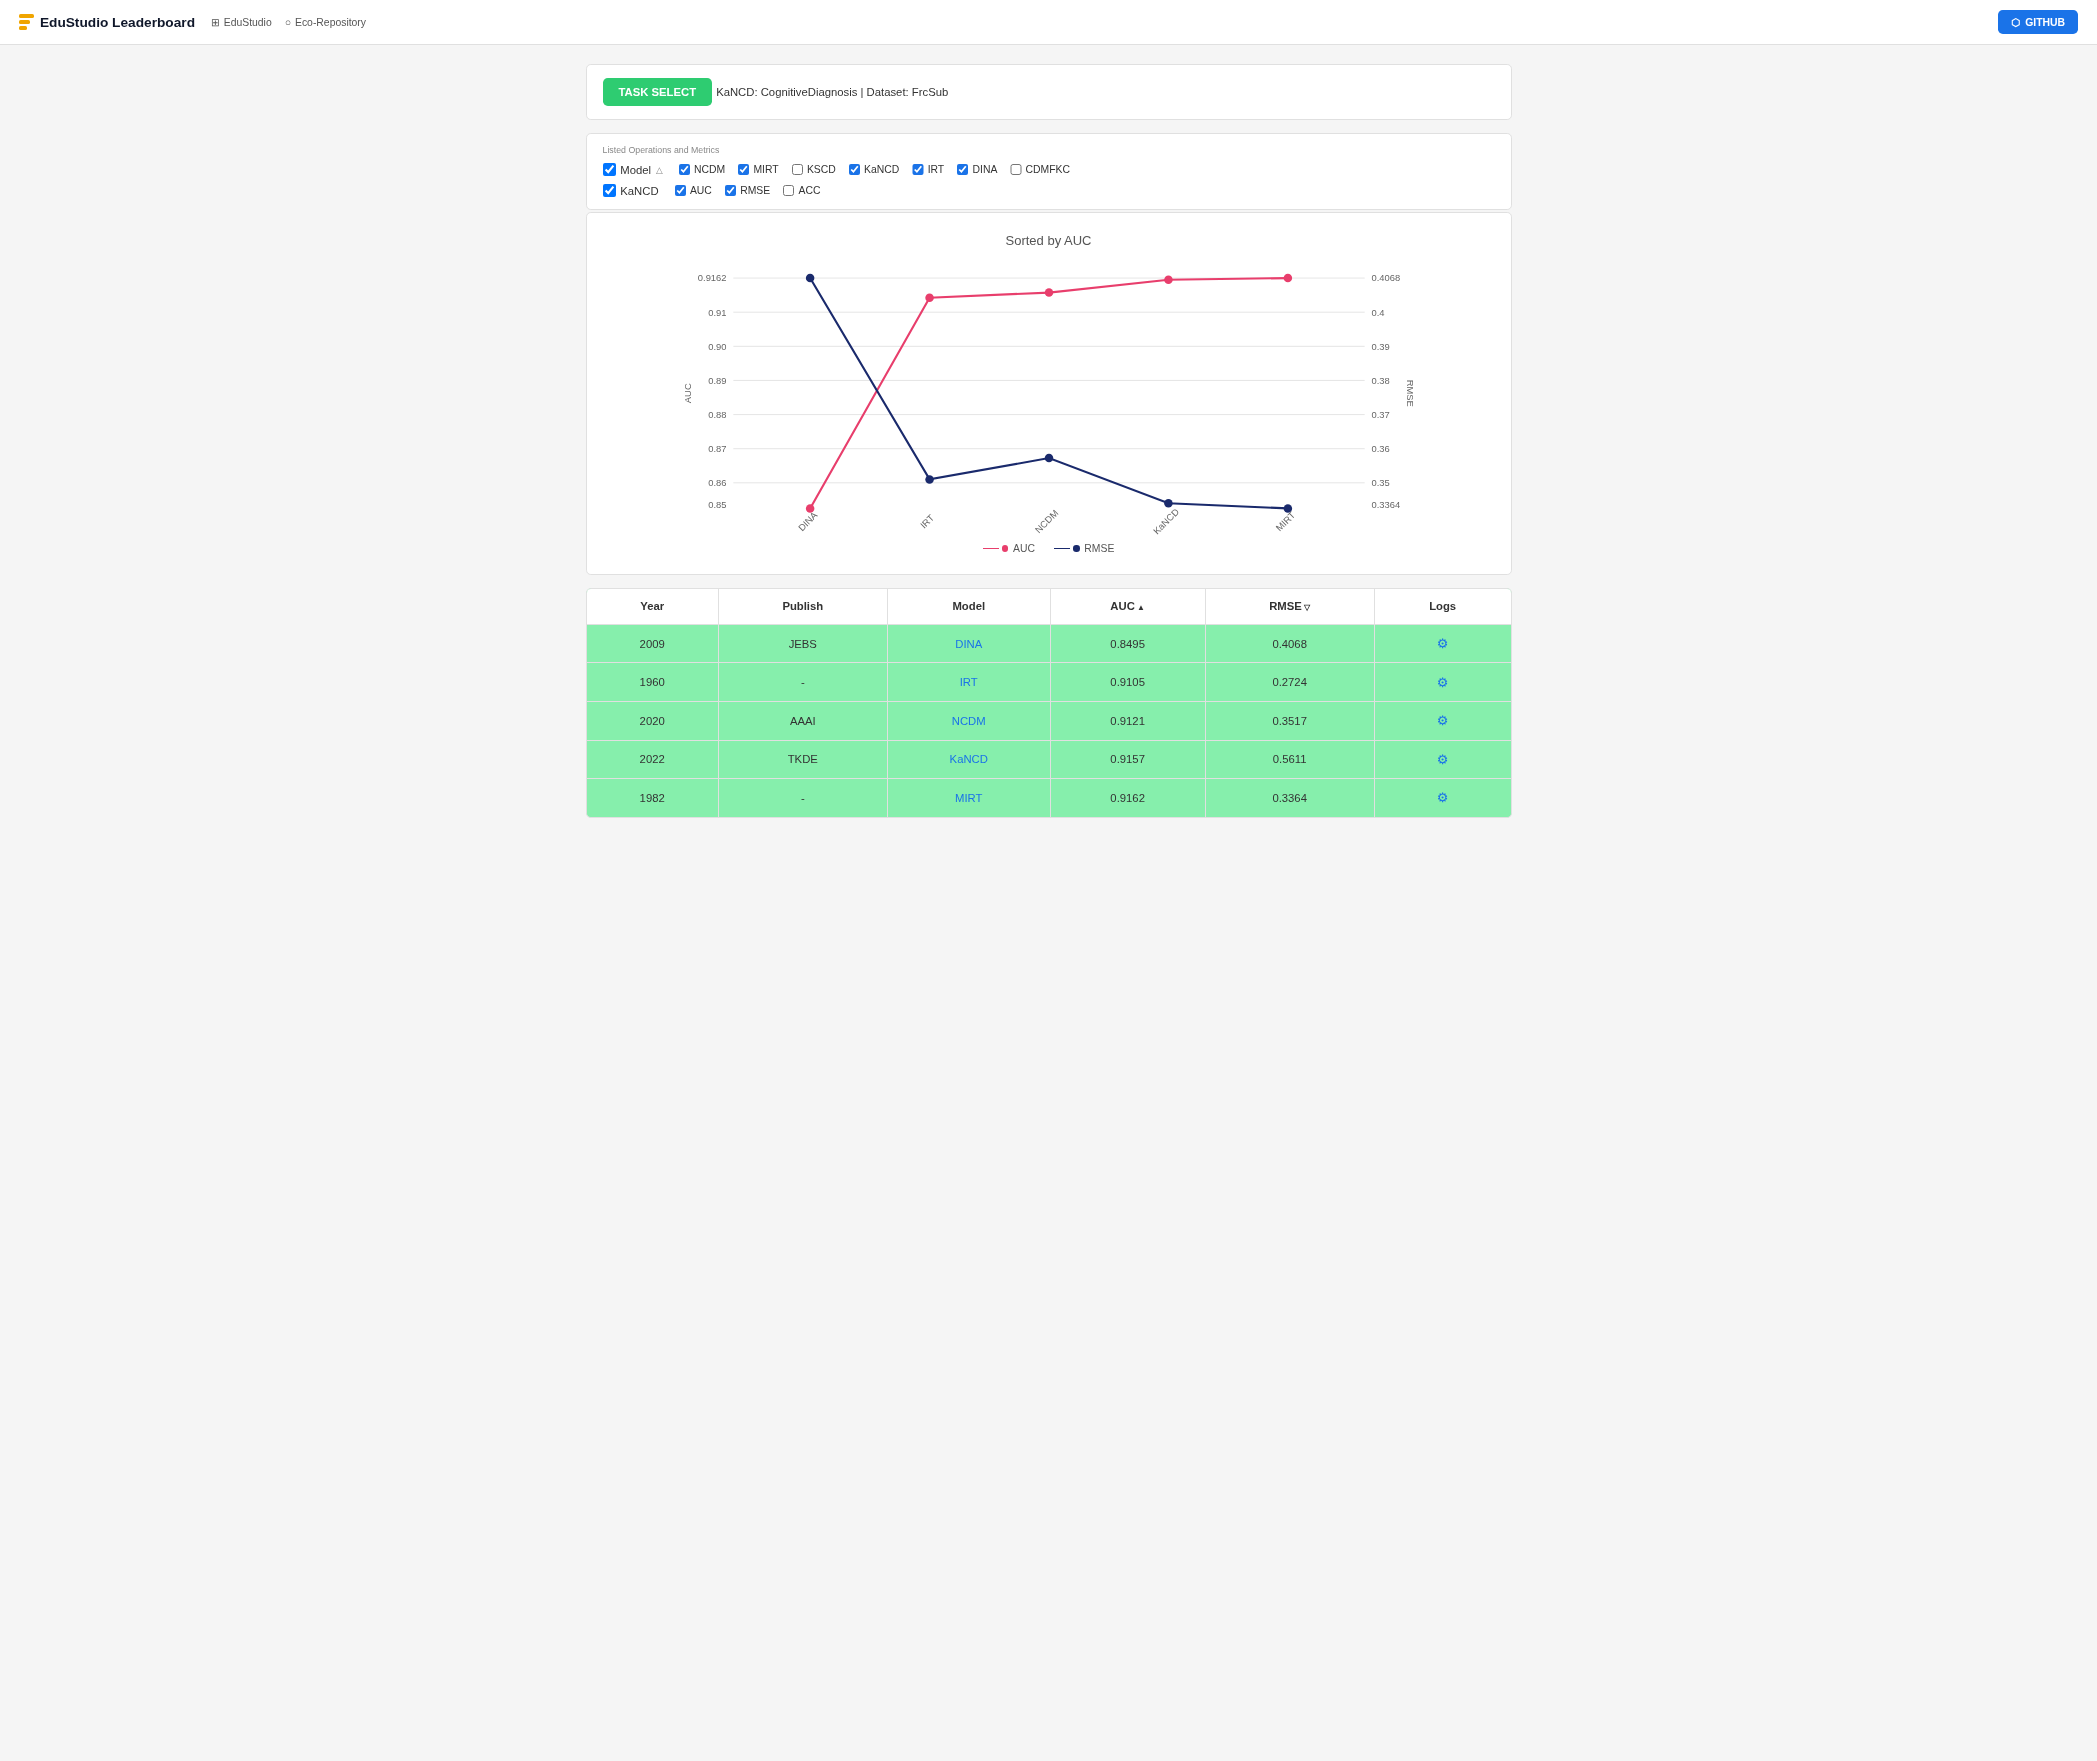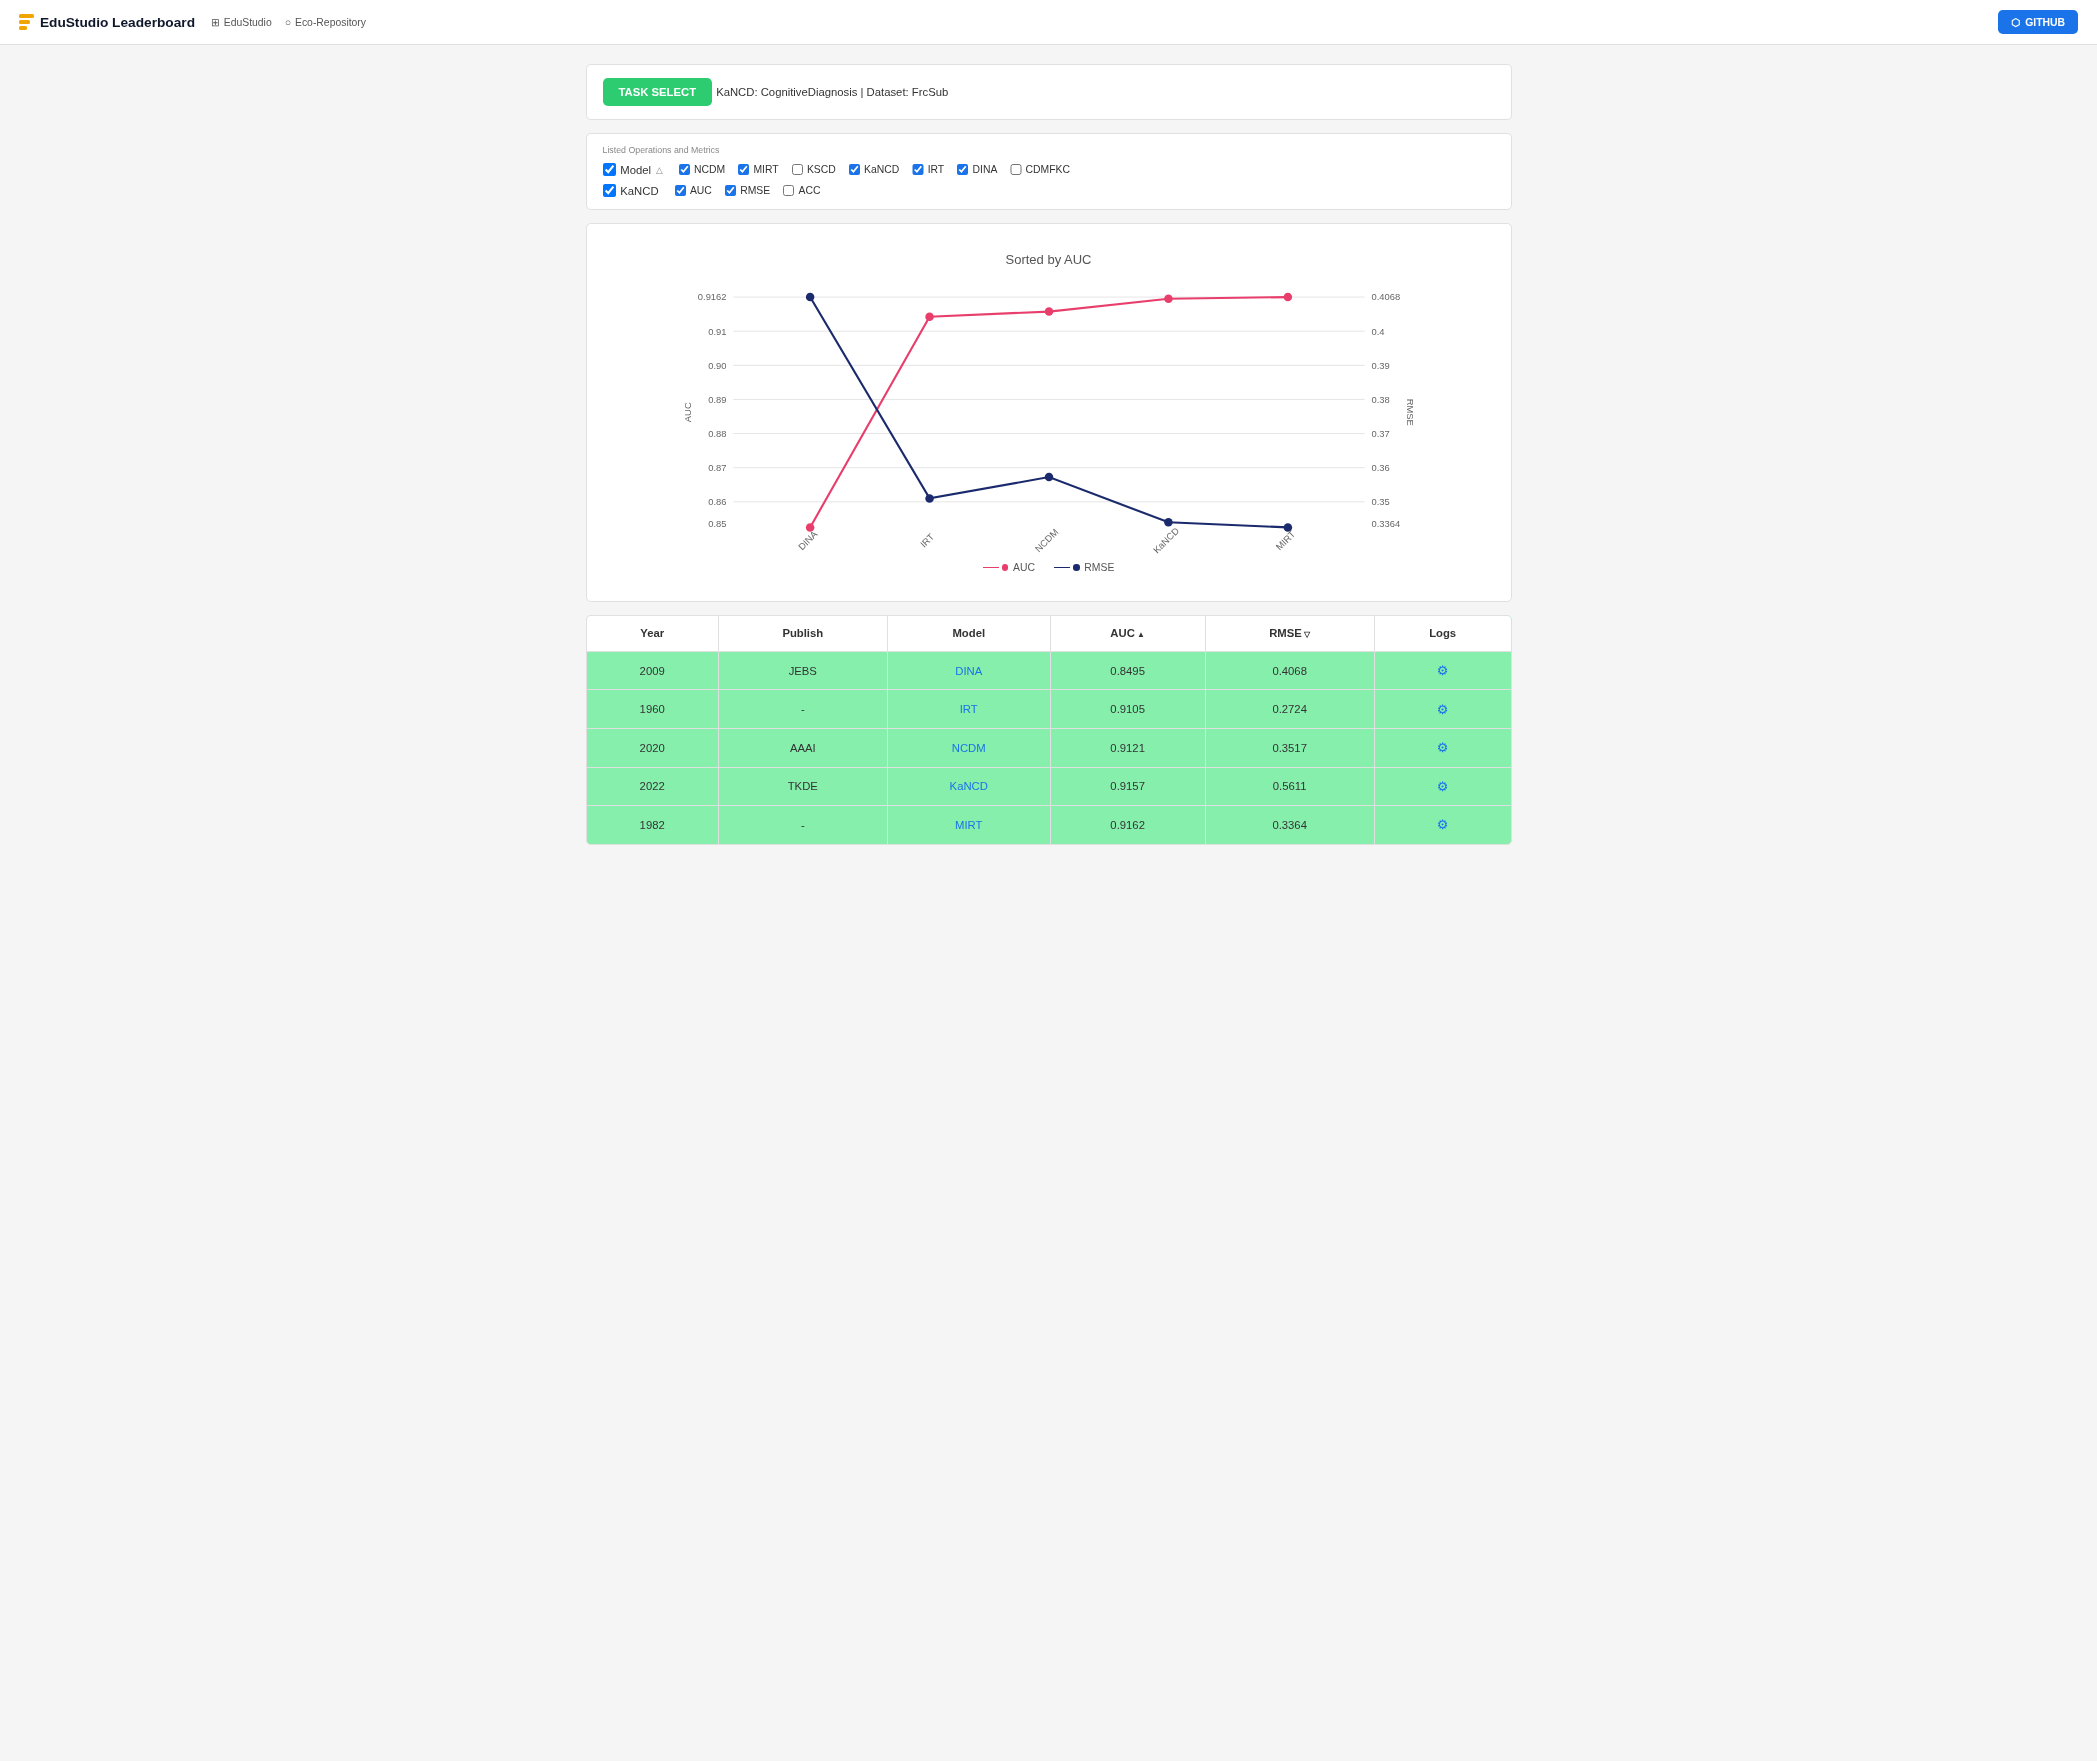"Listed Operations and Metrics" .filters-panel { margin-bottom: 13px -> 2px }
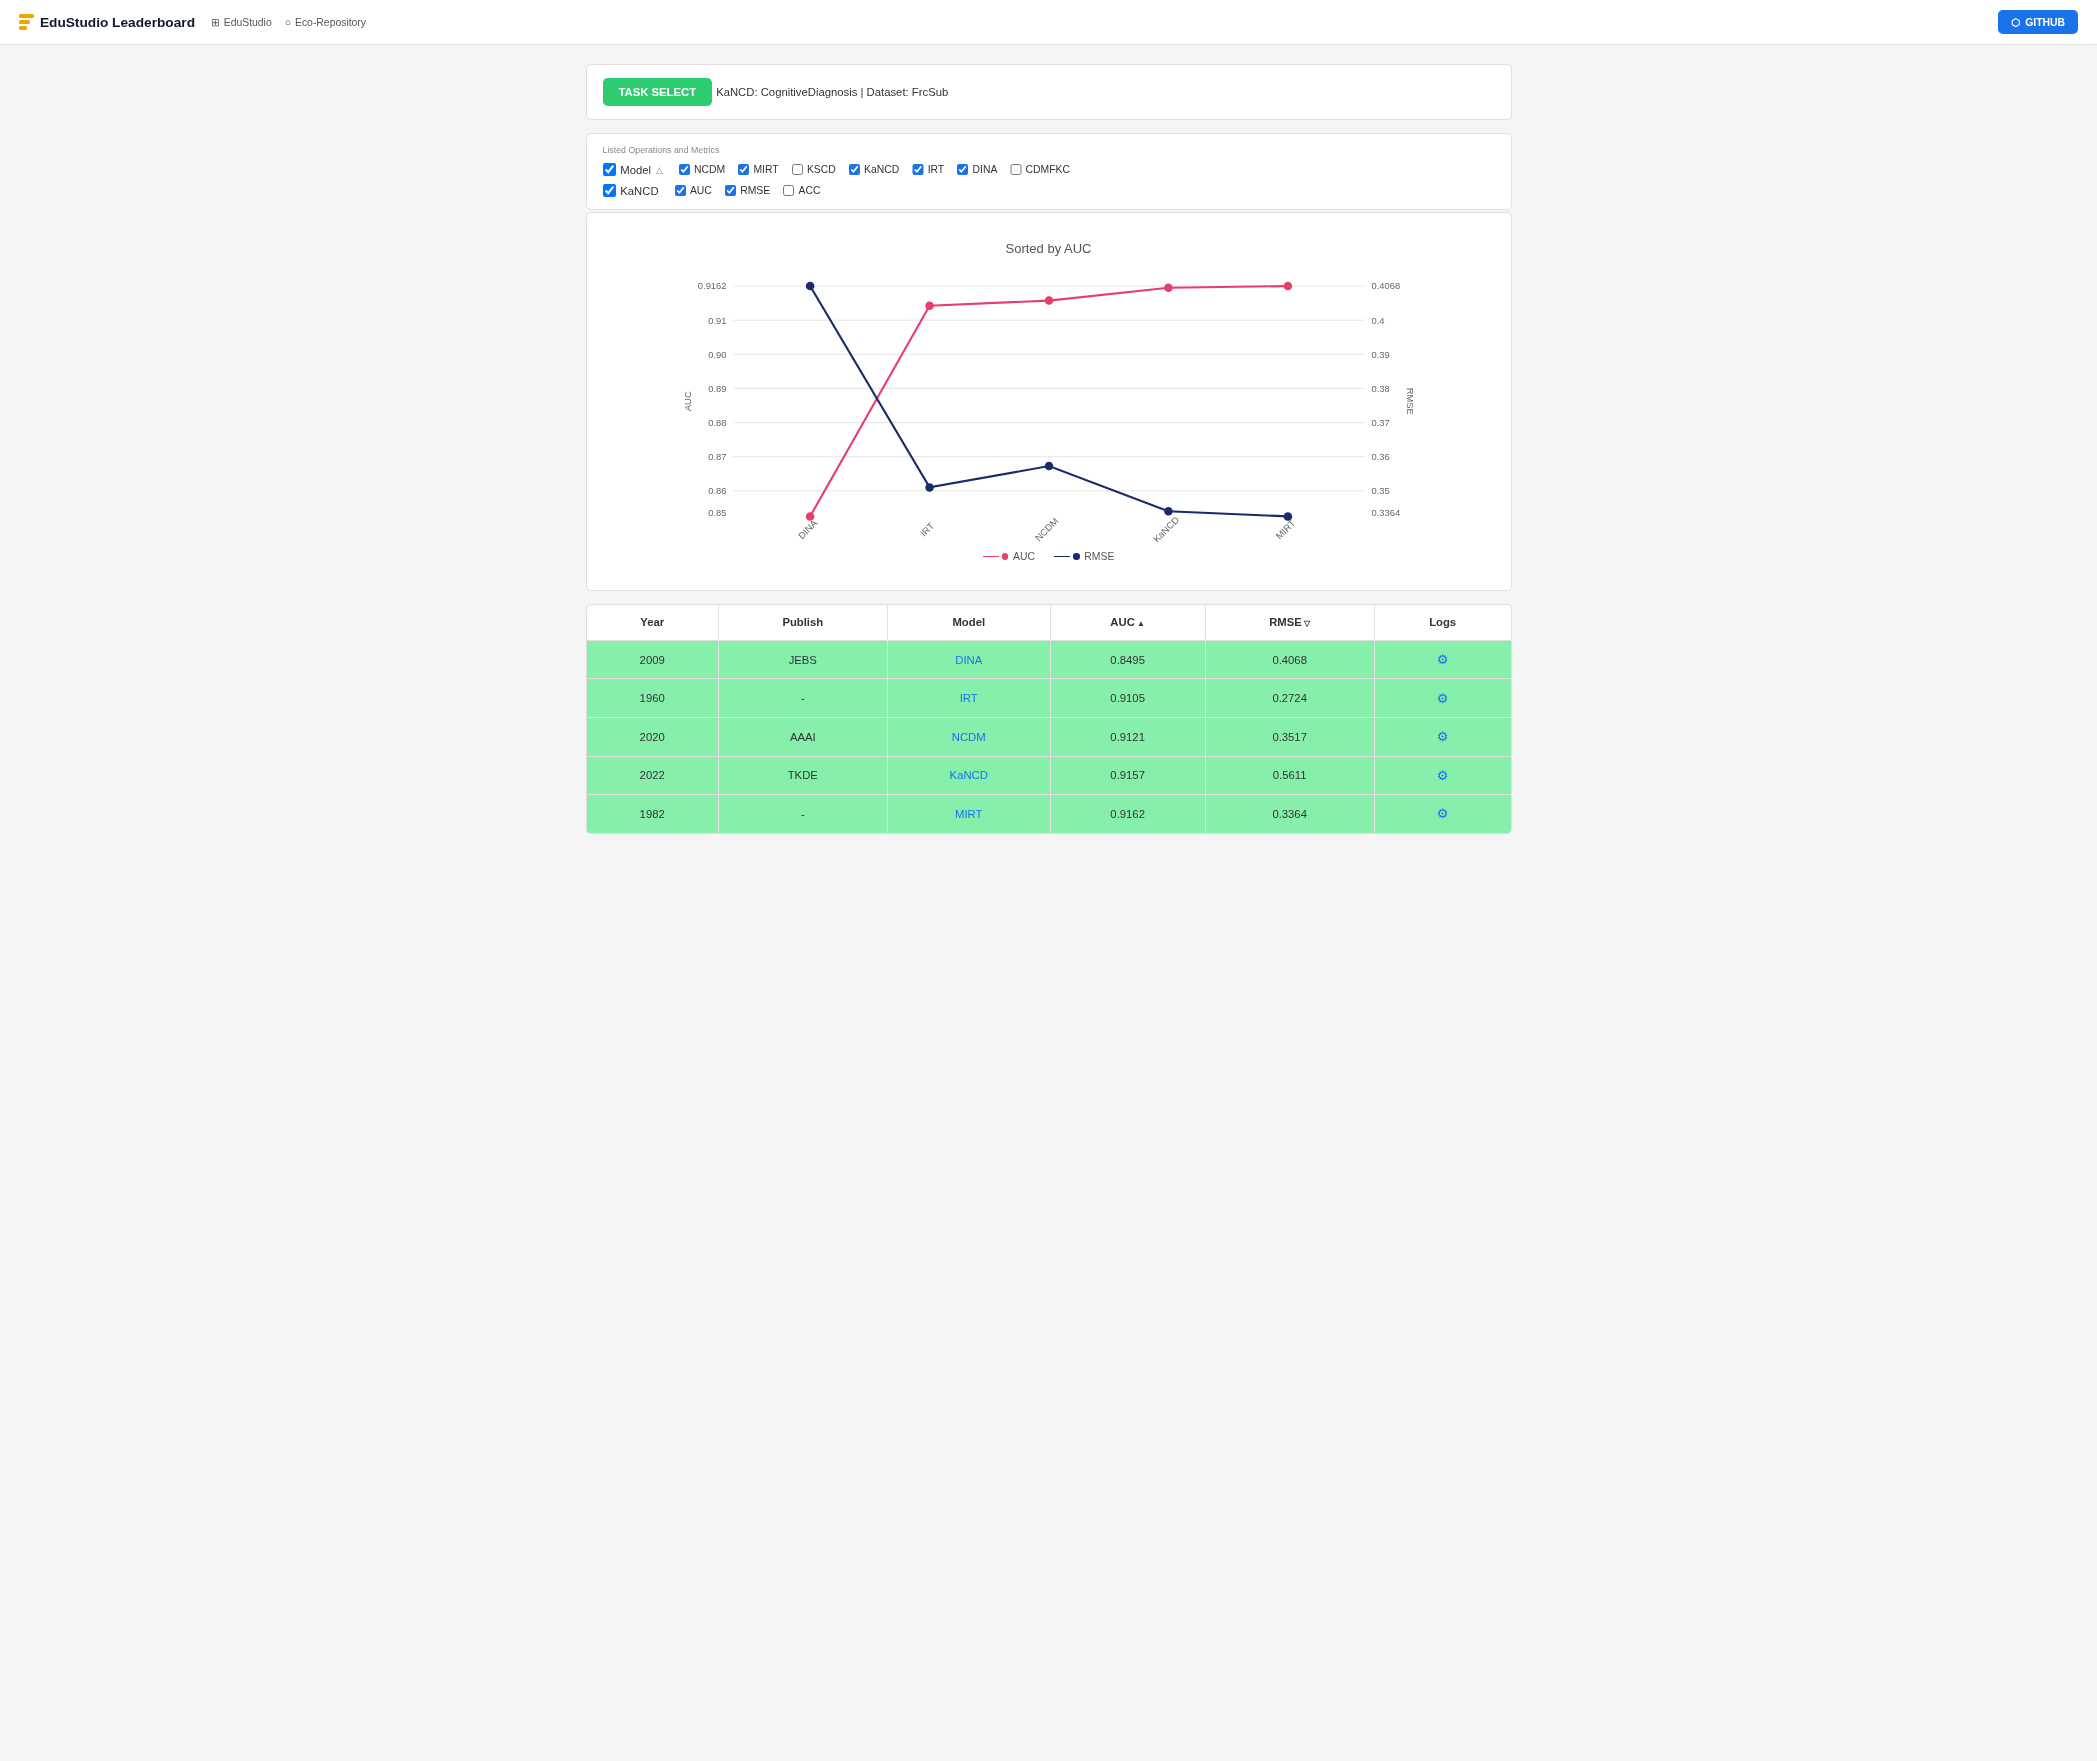"Sorted by AUC" .chart-container { padding: 28px -> 20px }
